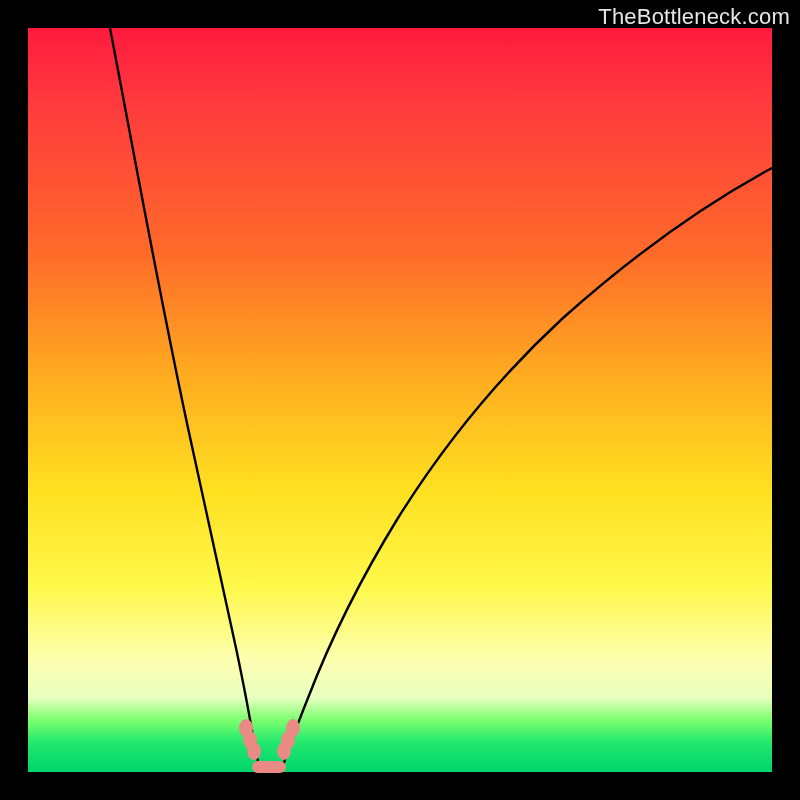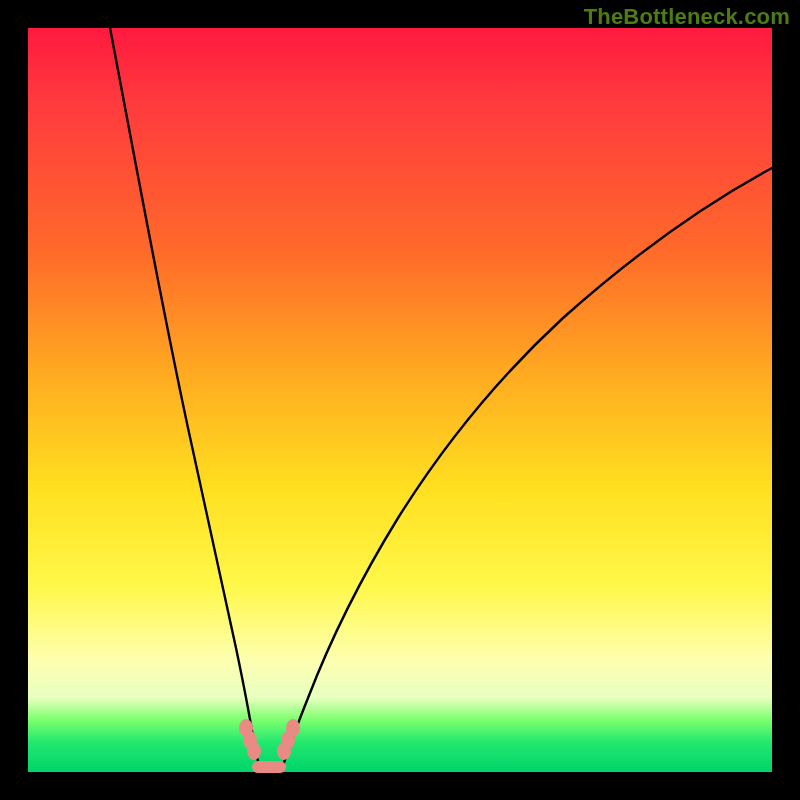"TheBottleneck.com" .watermark { color: #4d7c0f -> #e5e5e5; font-weight: 700 -> 400 }
